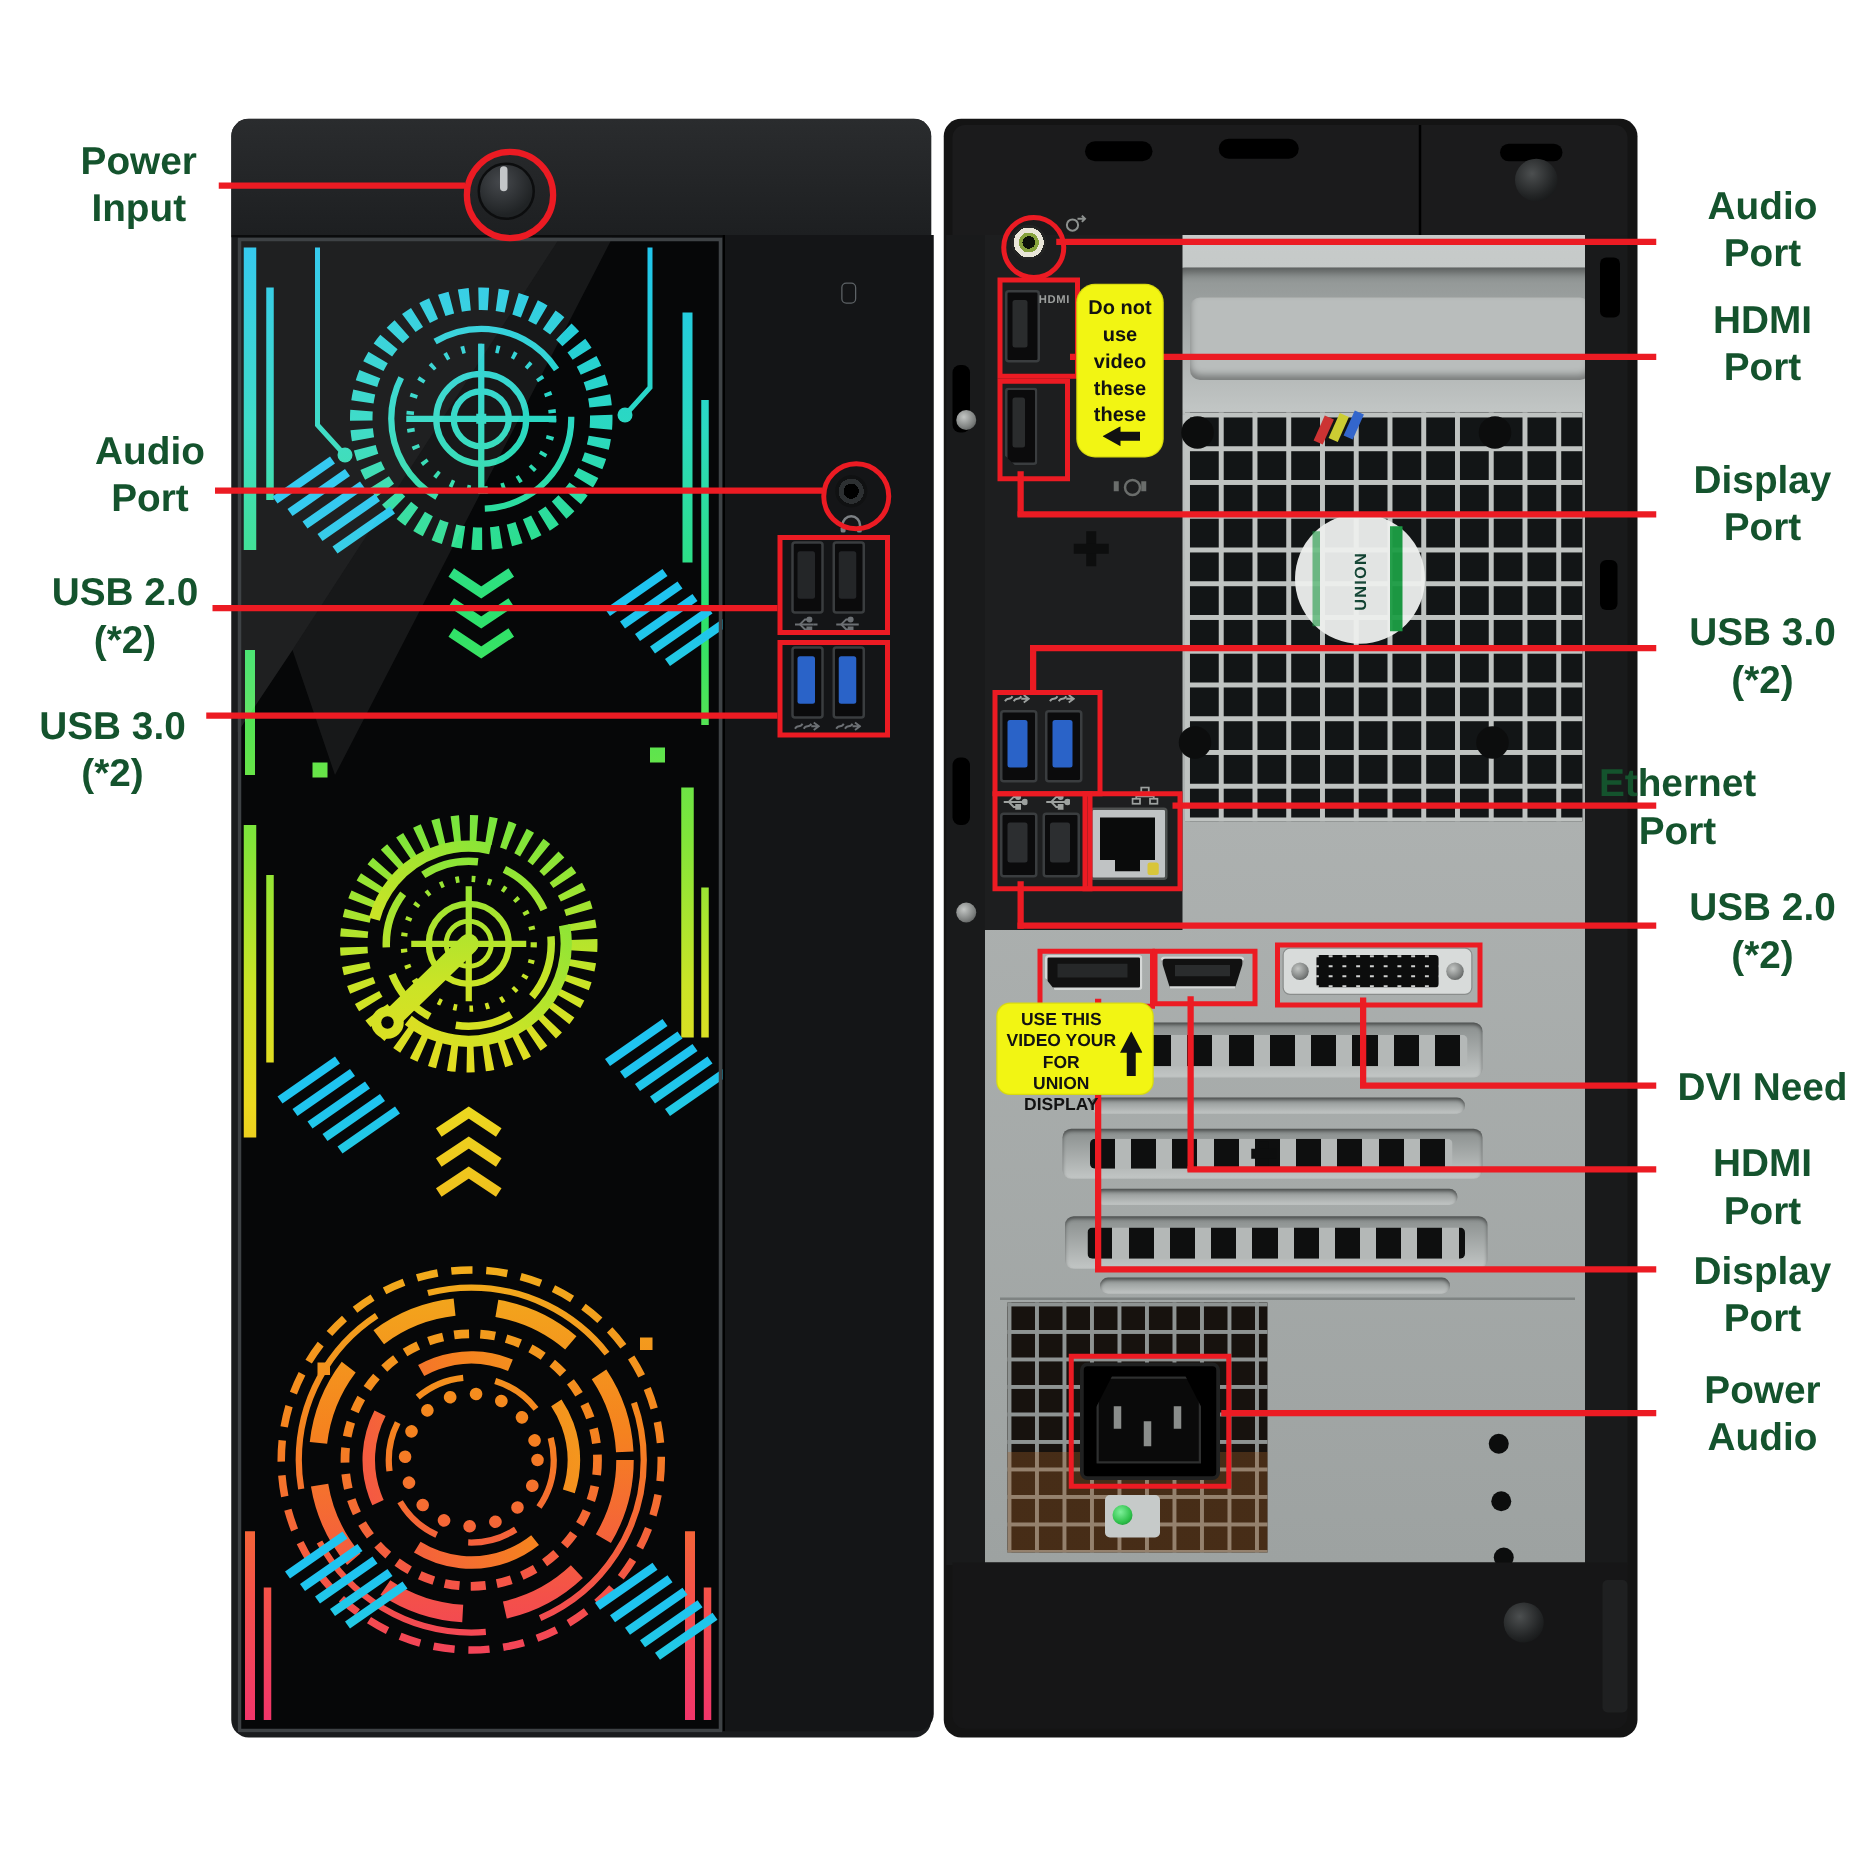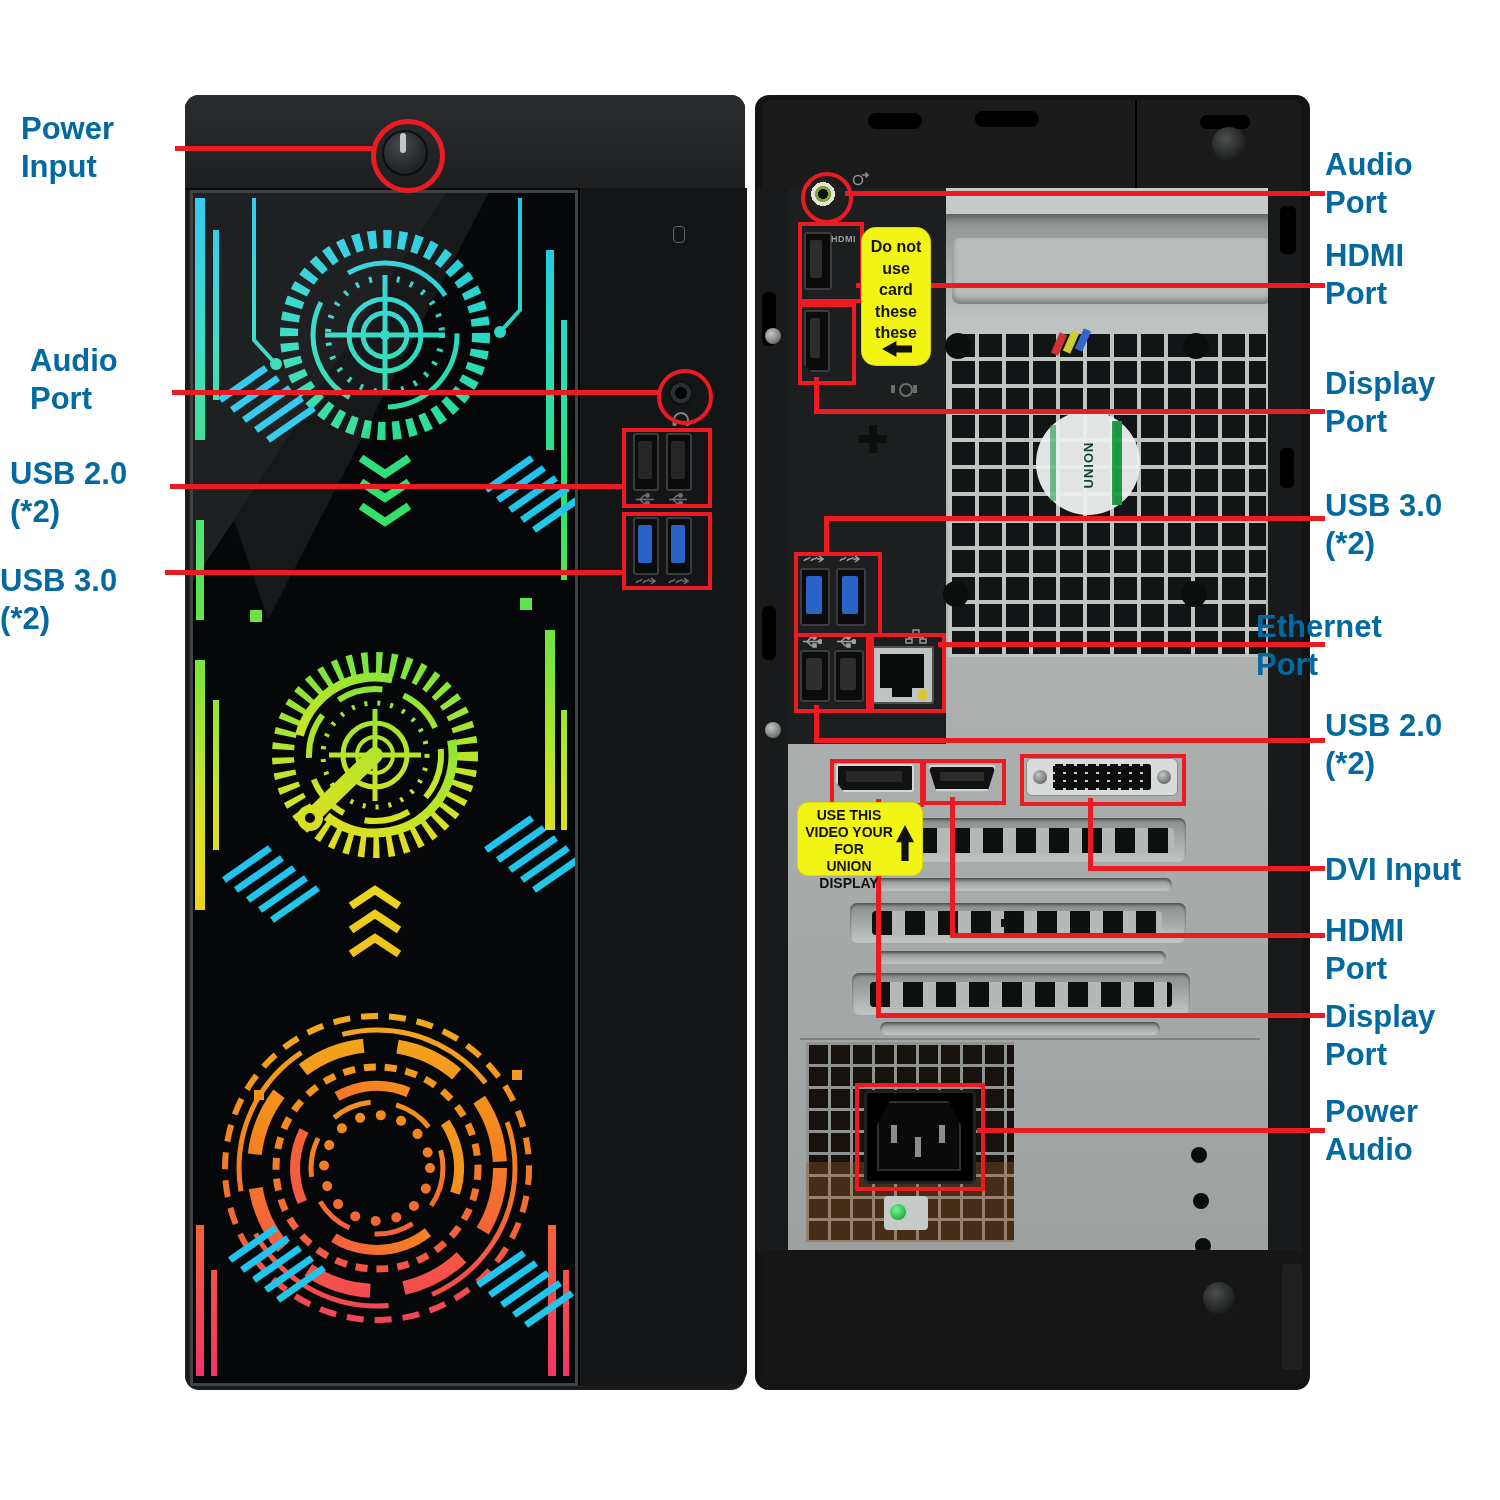"Power" .callout { color: #0369a1 -> #14532d; text-align: none -> center }
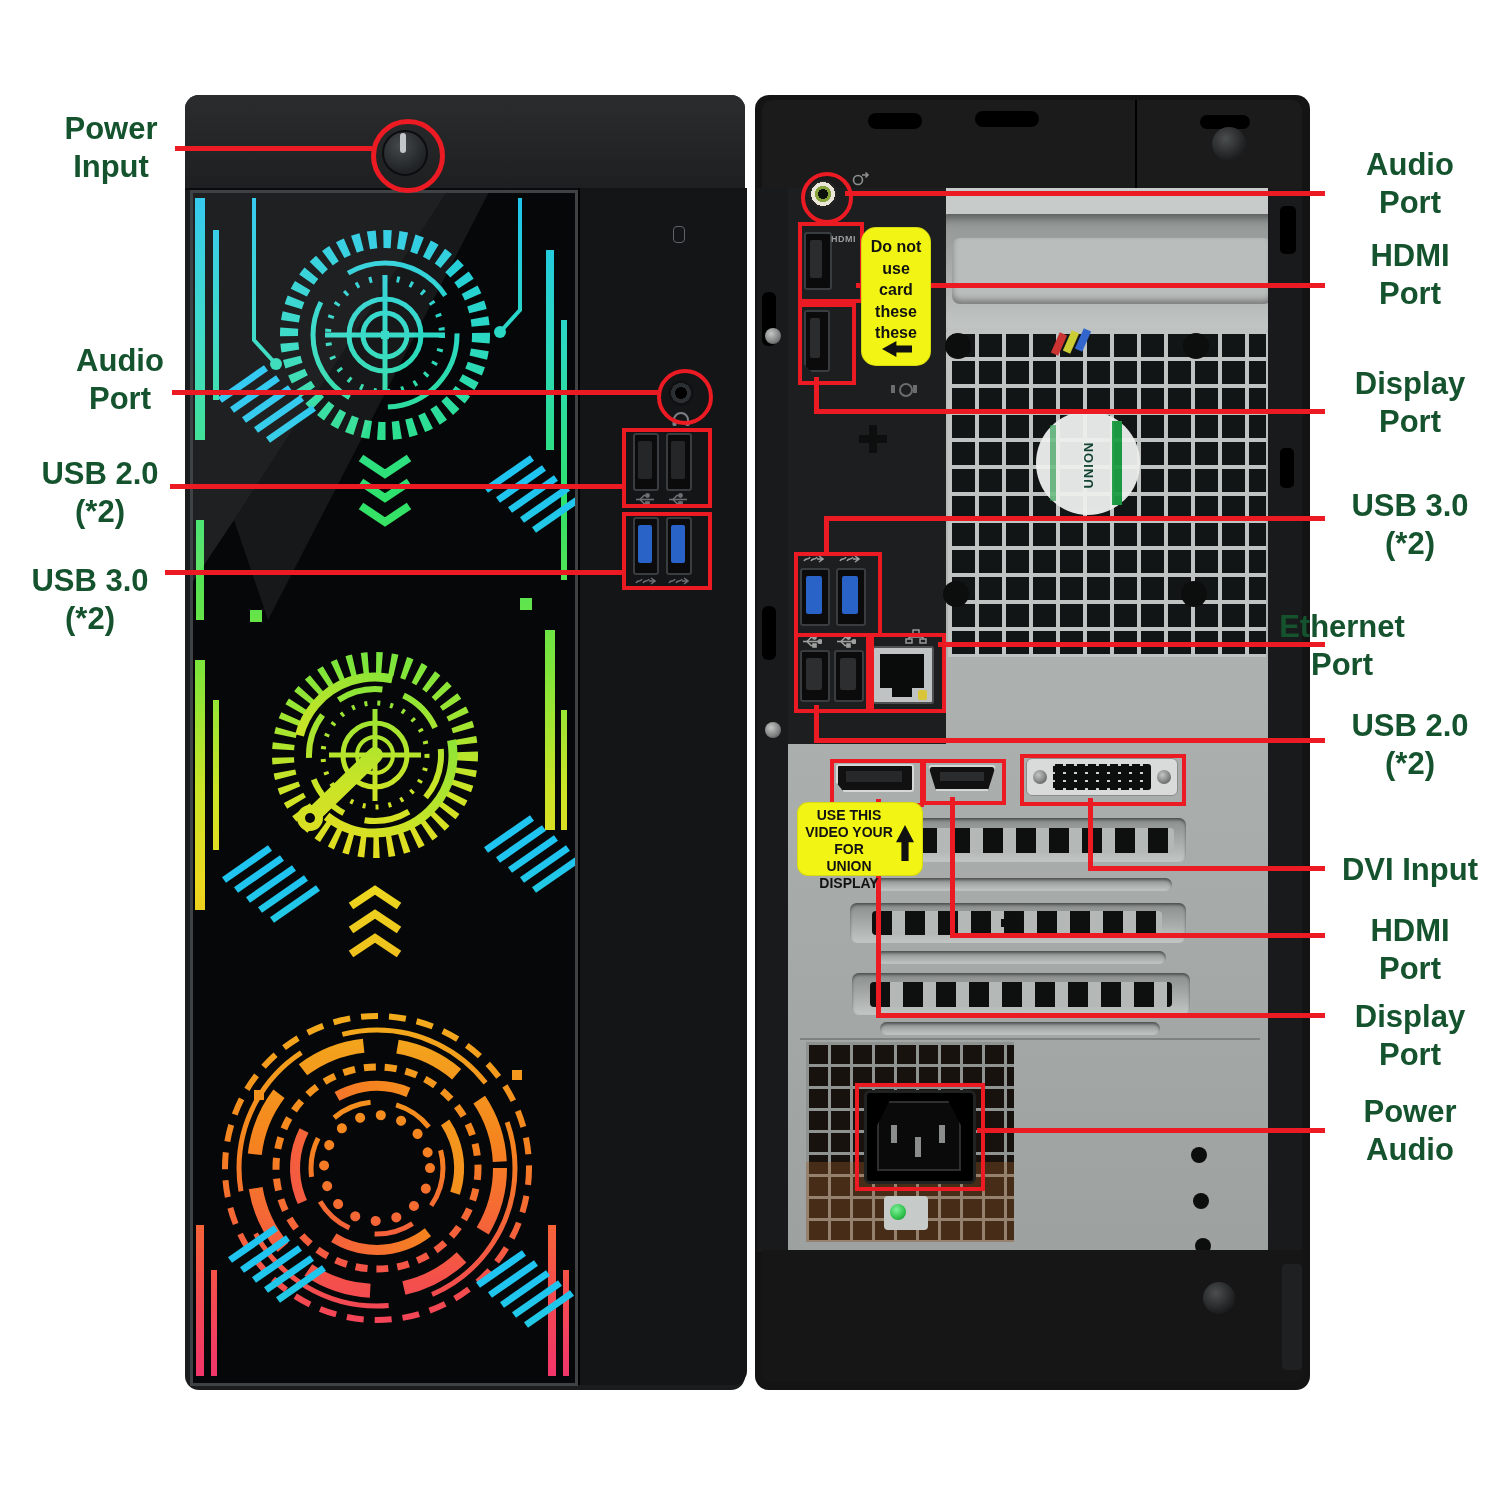"card" span { text: card -> video }
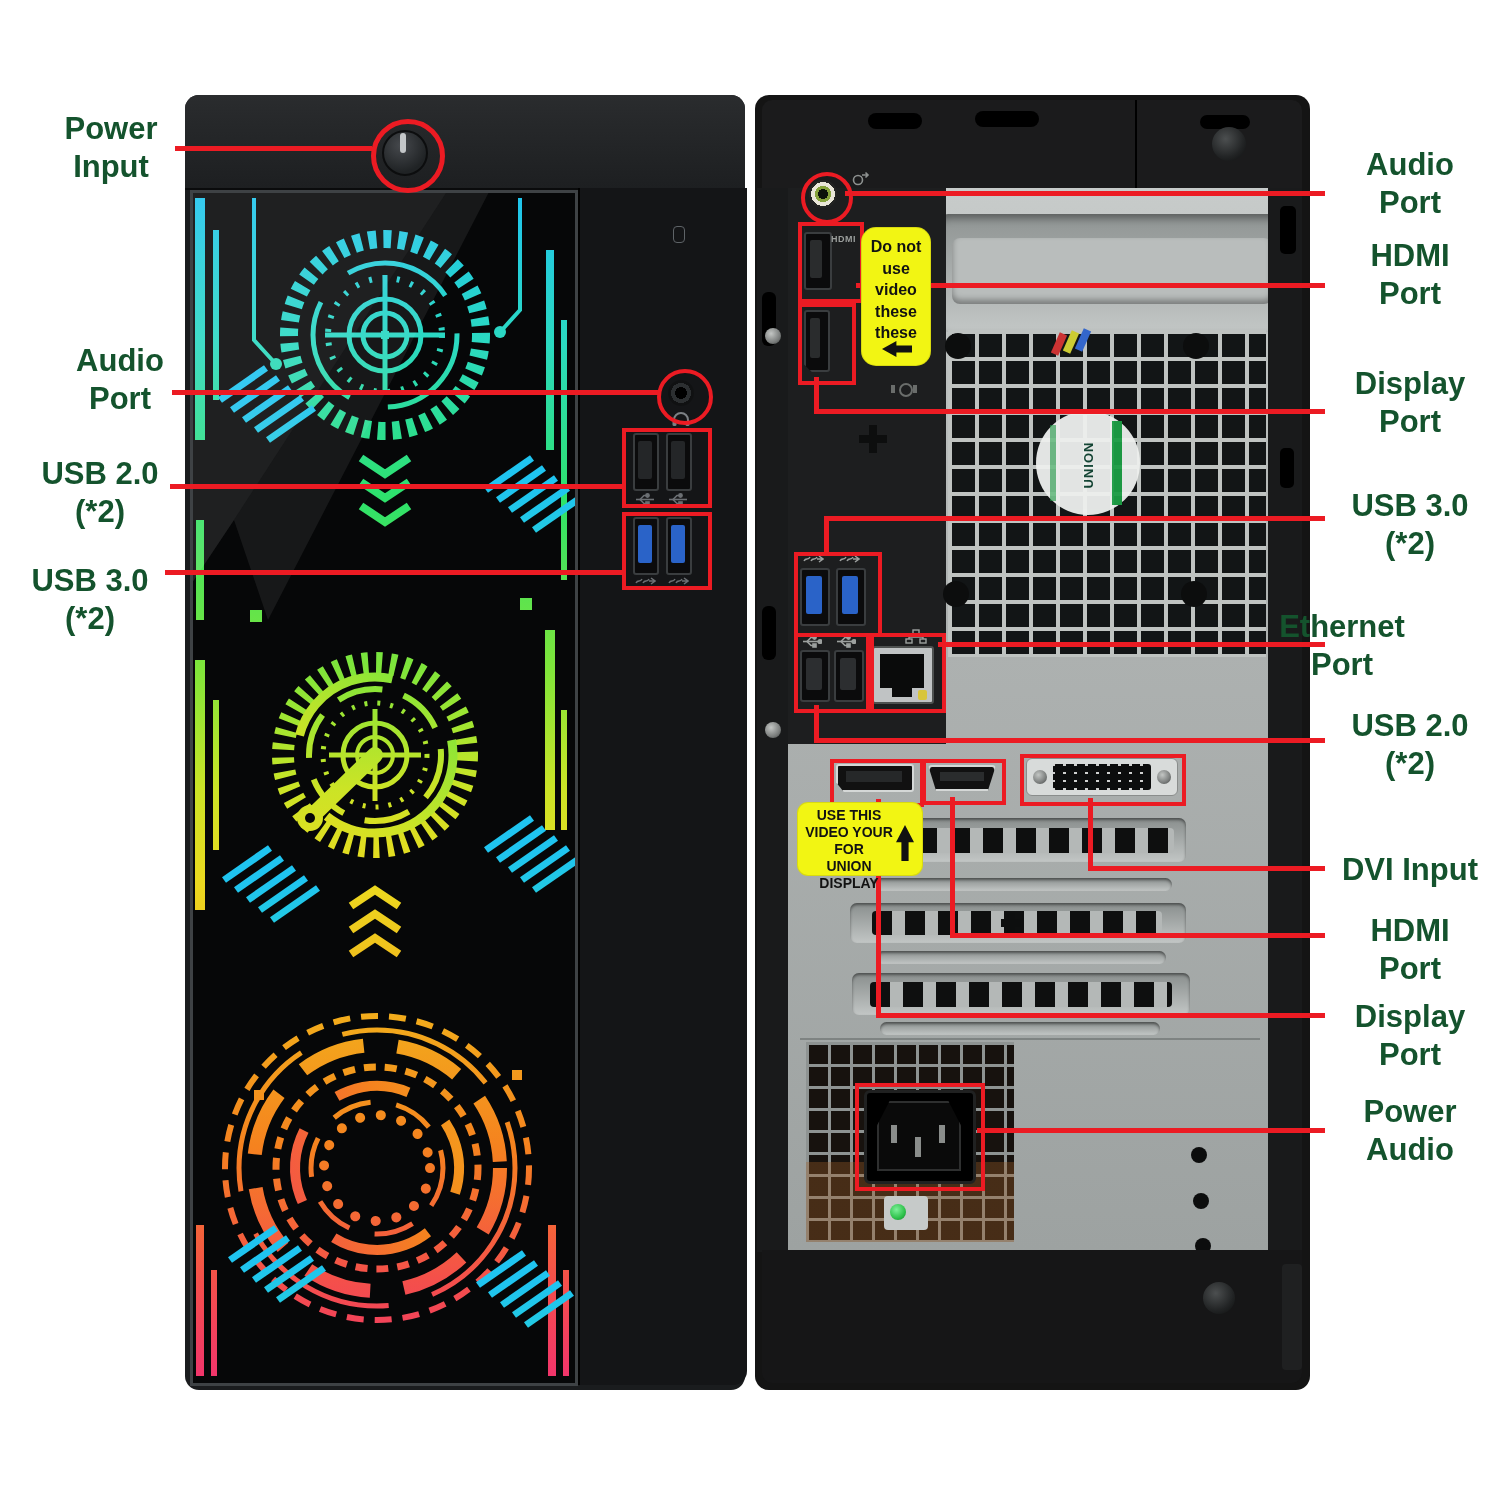"DVI Input" span { text: Input -> Need }
